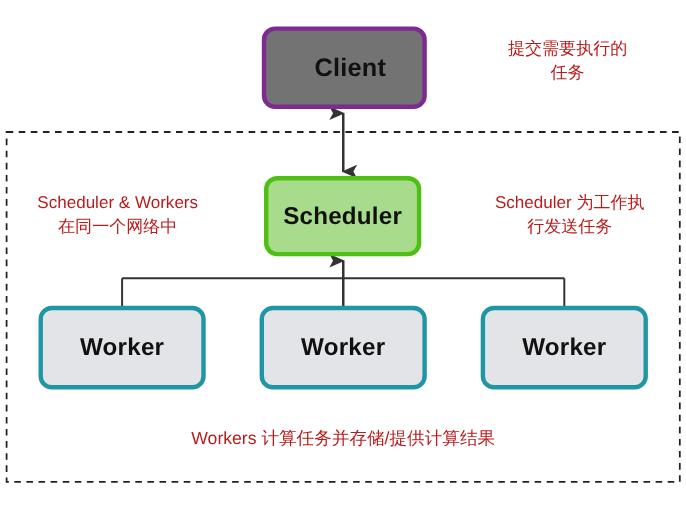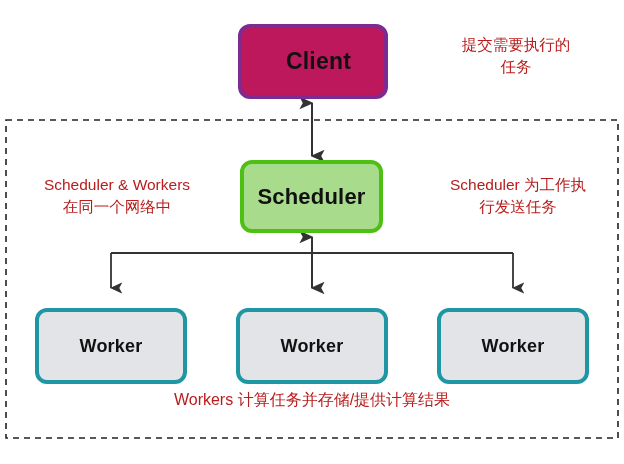"Client" #node-client { background: #be185d -> #737373 }
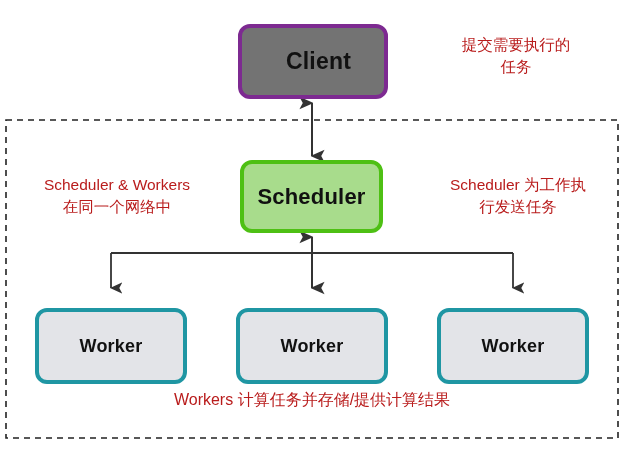"Scheduler & Workers" #annotation-network { left: 12px -> 2px }
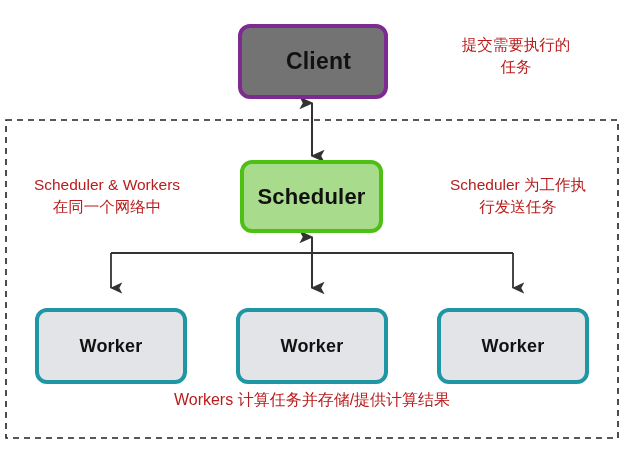"Worker" .node-worker { font-size: 18px -> 22px; top: 308px -> 278px }
